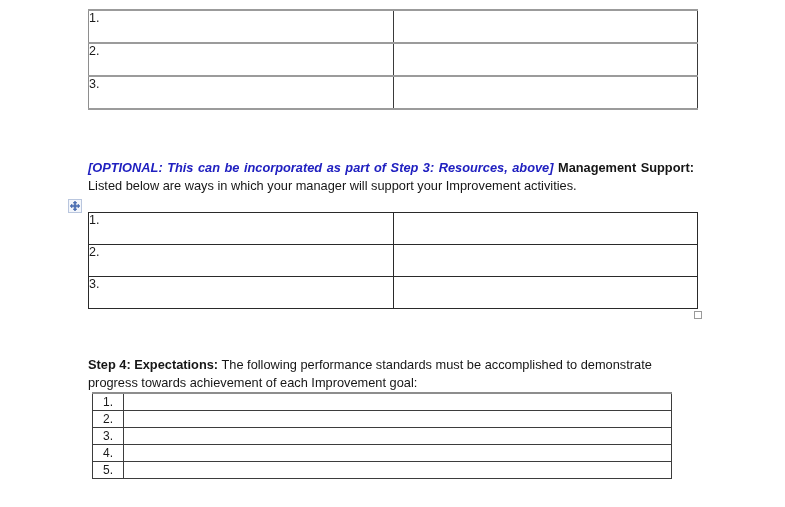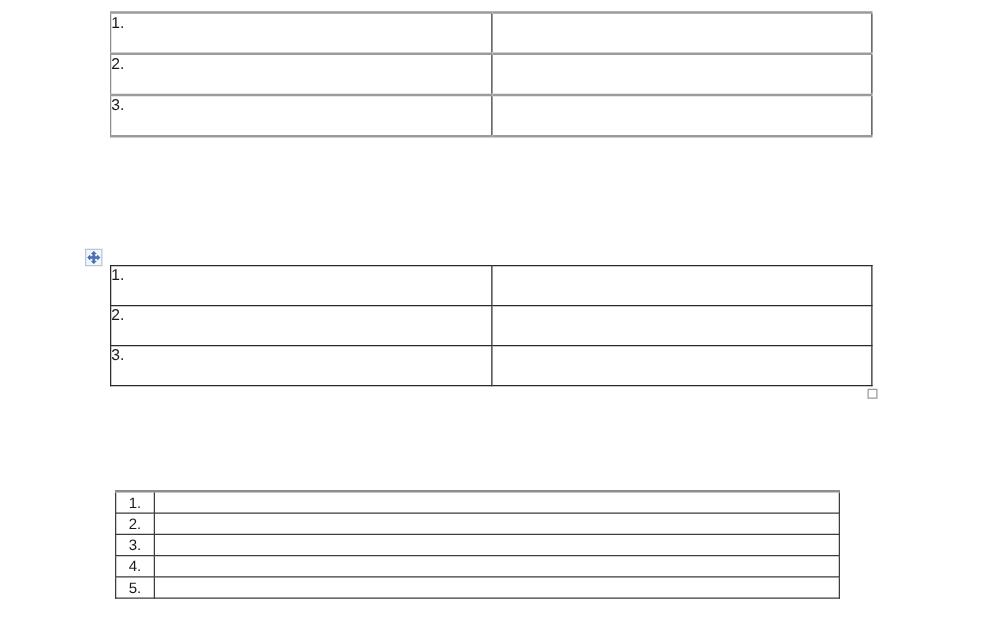"[OPTIONAL: This can be incorporated" p.para { html: none -> <p><span>[OPTIONAL: This can be incorporated as part of Step 3: Resources, above]</span> <span>Management Support:</span><span> Listed below are ways in which your manager will support your Improvement activities.</span></p> }
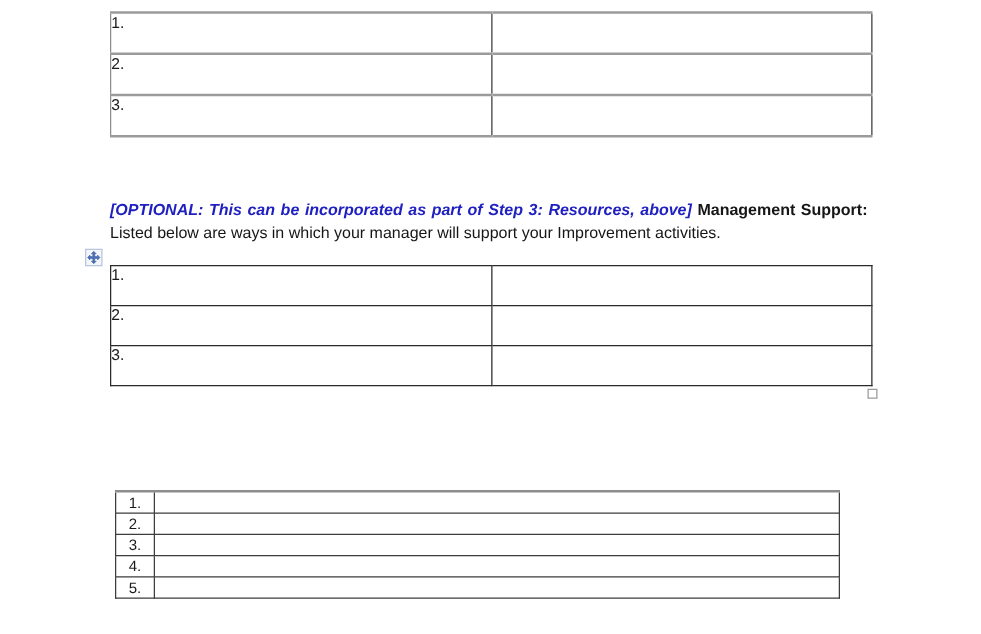"Step 4: Expectations: The following" p.para { html: none -> <p><span>Step 4: Expectations:</span><span> The following performance standards must be accomplished to demonstrate progress towards achievement of each Improvement goal:</span></p> }
